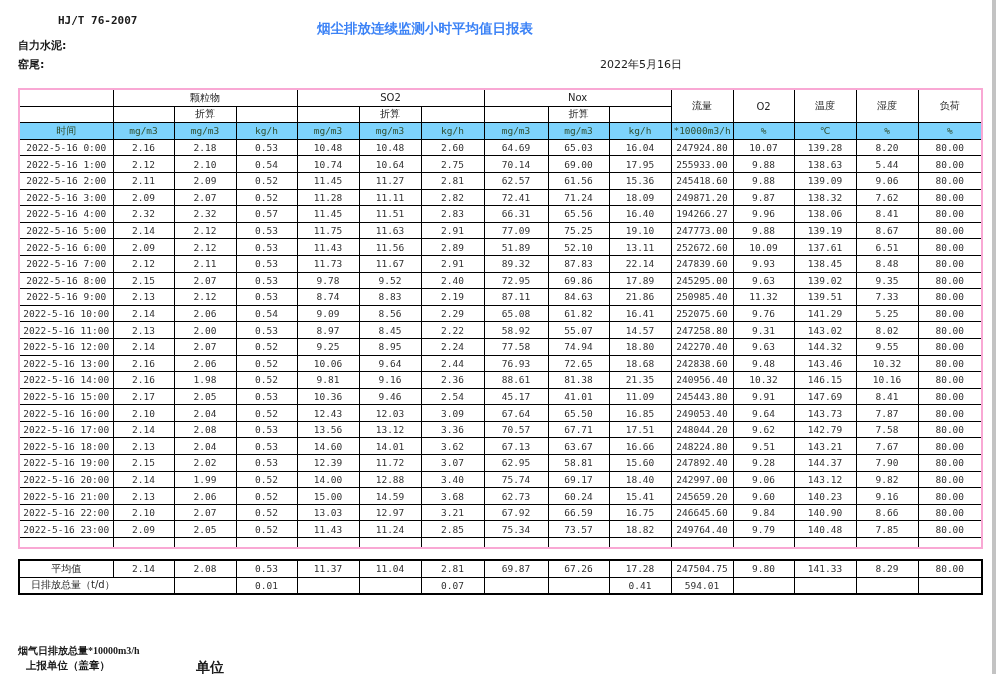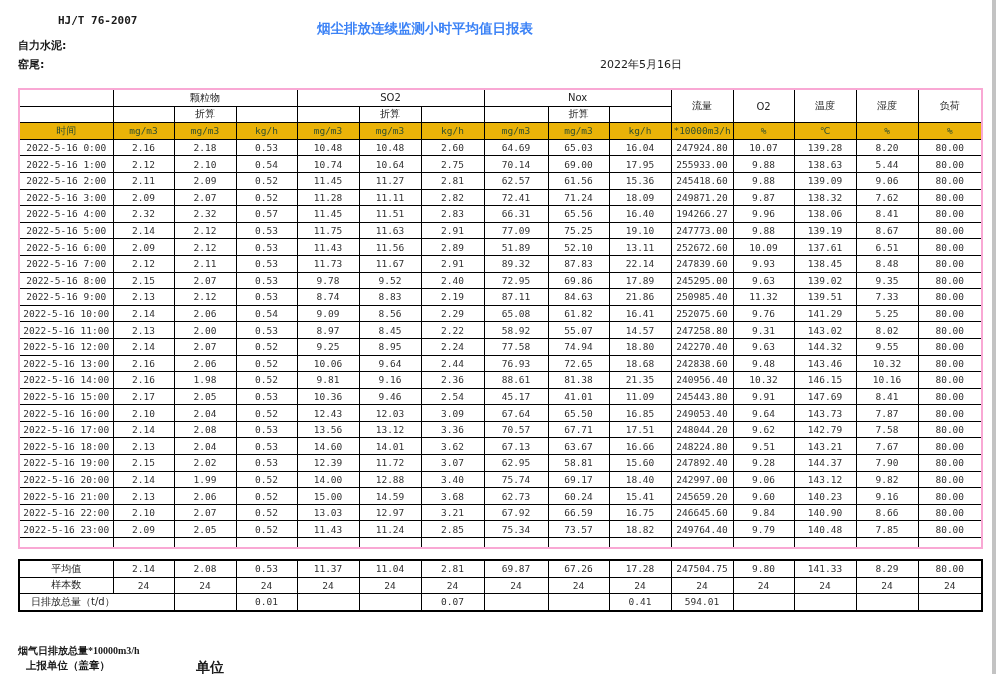"时间" tr.h3 td { background: #eab308 -> #7dd3fc }
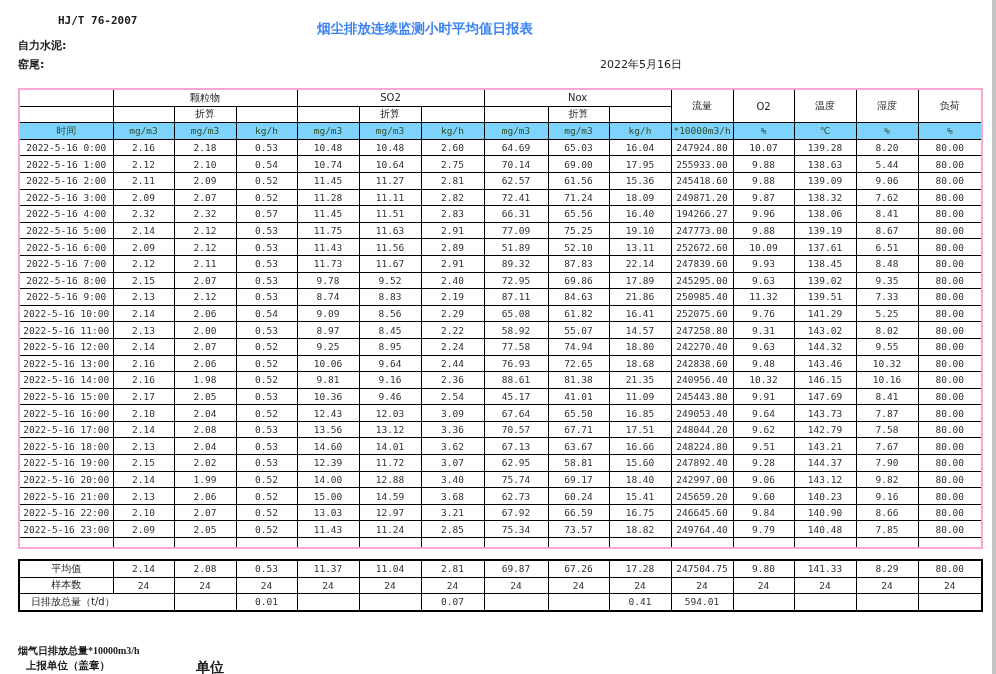"样本数" tr { html: <tr> <td>样本数</td> <td>24</td> <td>24</td> <td>24</td> <td>24</td> <td>24</td> <td>24</td> <td>24</td> <td>24</td> <td>24</td> <td>24</td> <td>24</td> <td>24</td> <td>24</td> <td>24</td> </tr> -> none }
